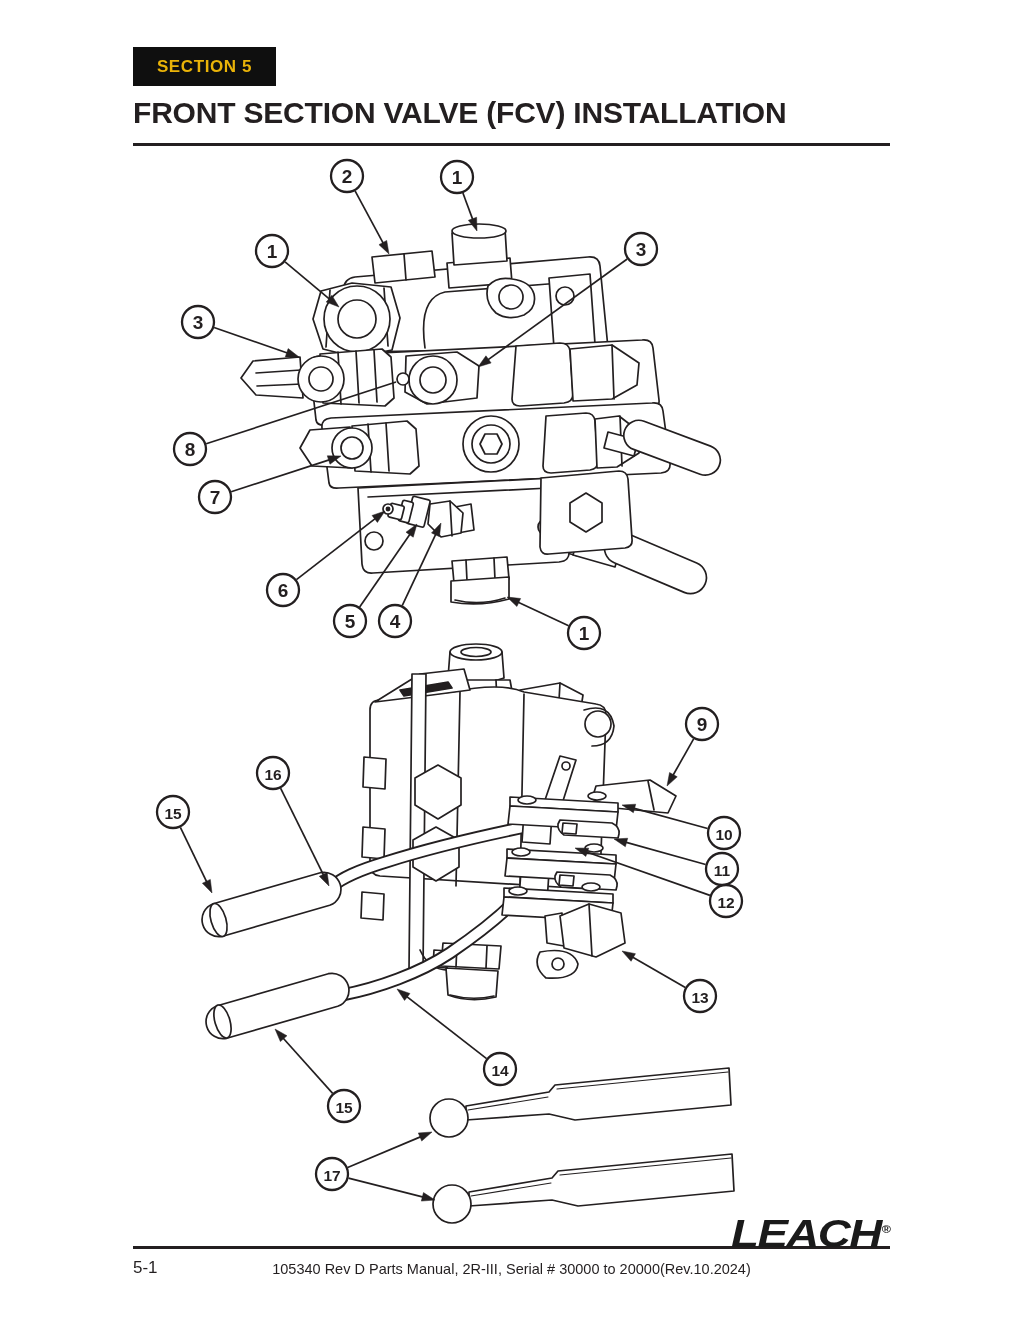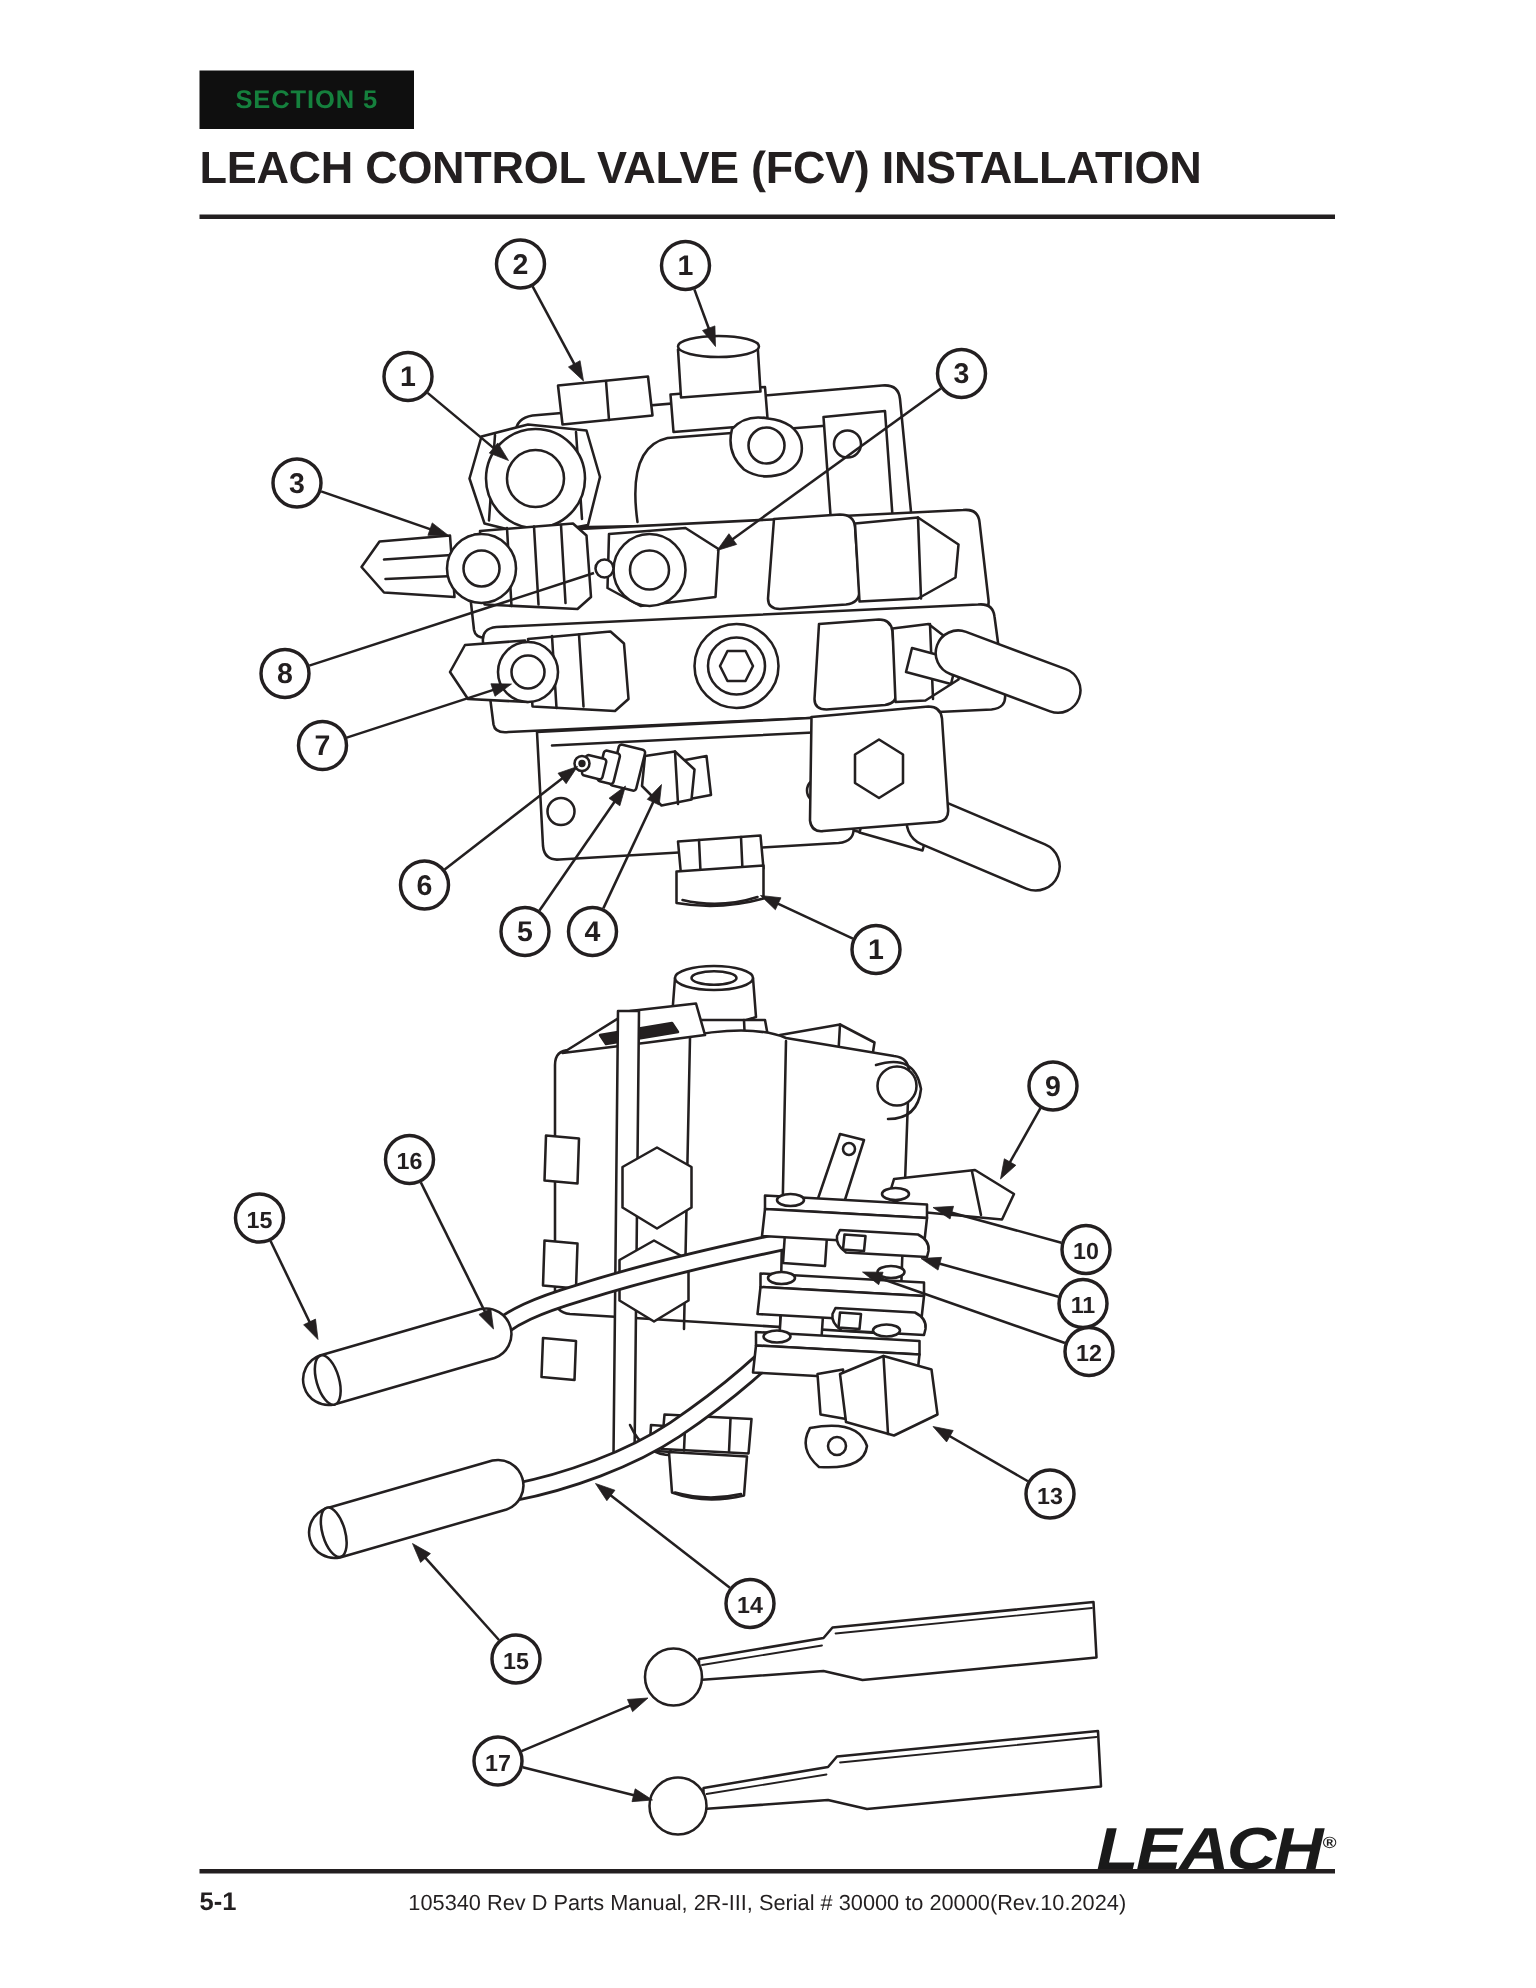"SECTION 5" .section-badge { color: #15803d -> #eab308 }
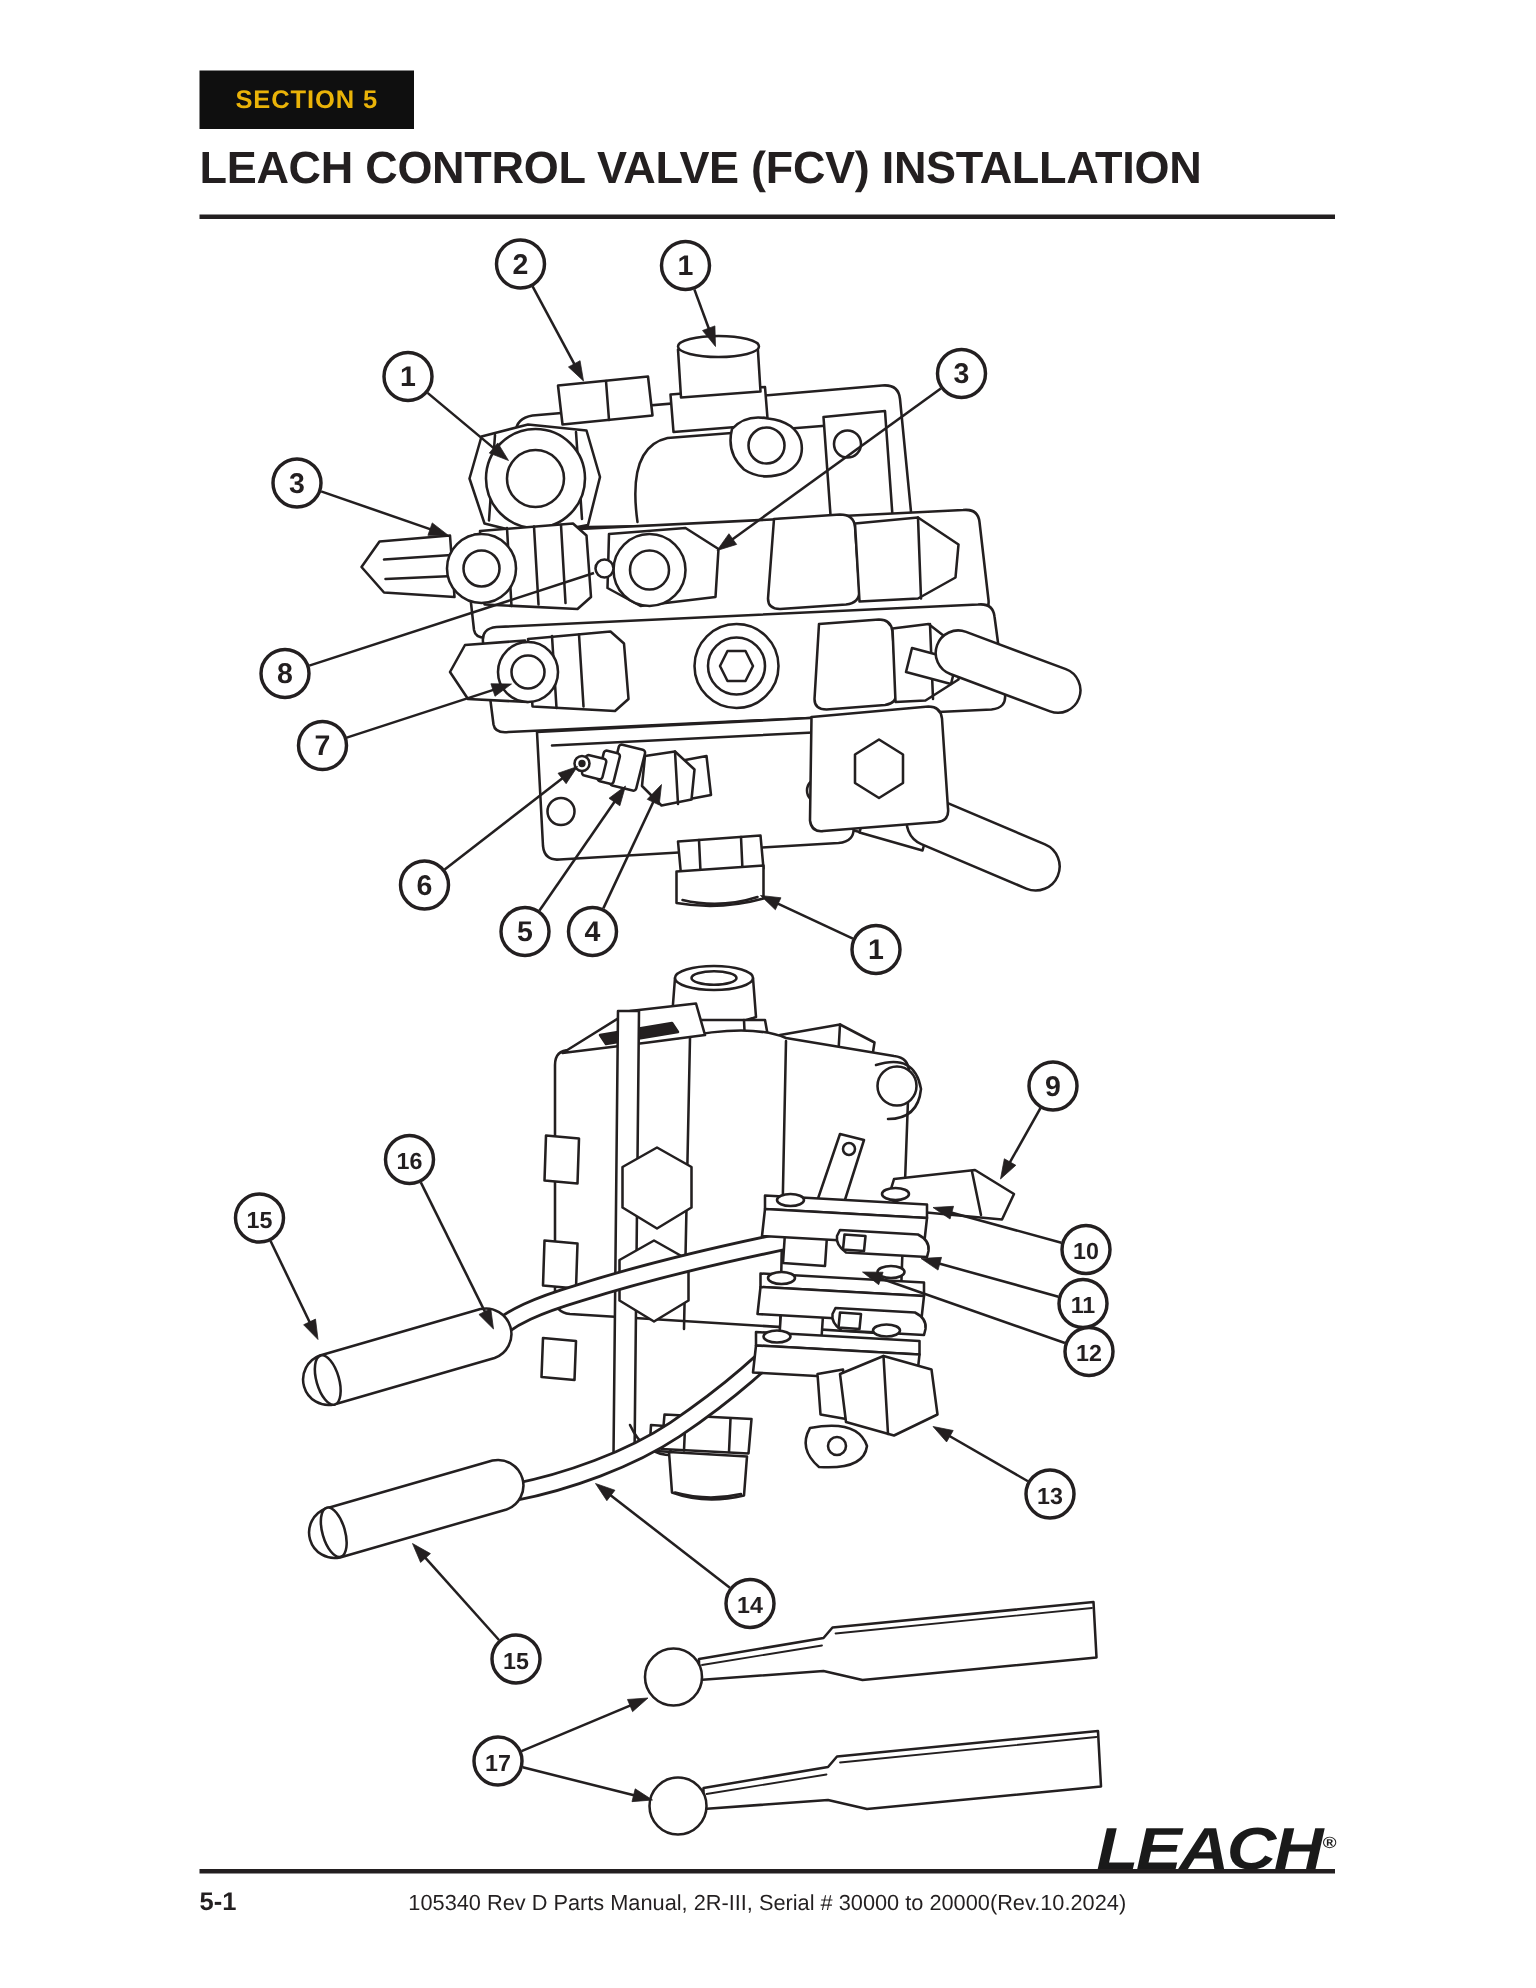"LEACH CONTROL VALVE (FCV) INSTALLATION" div.page-title { text: LEACH CONTROL -> FRONT SECTION }
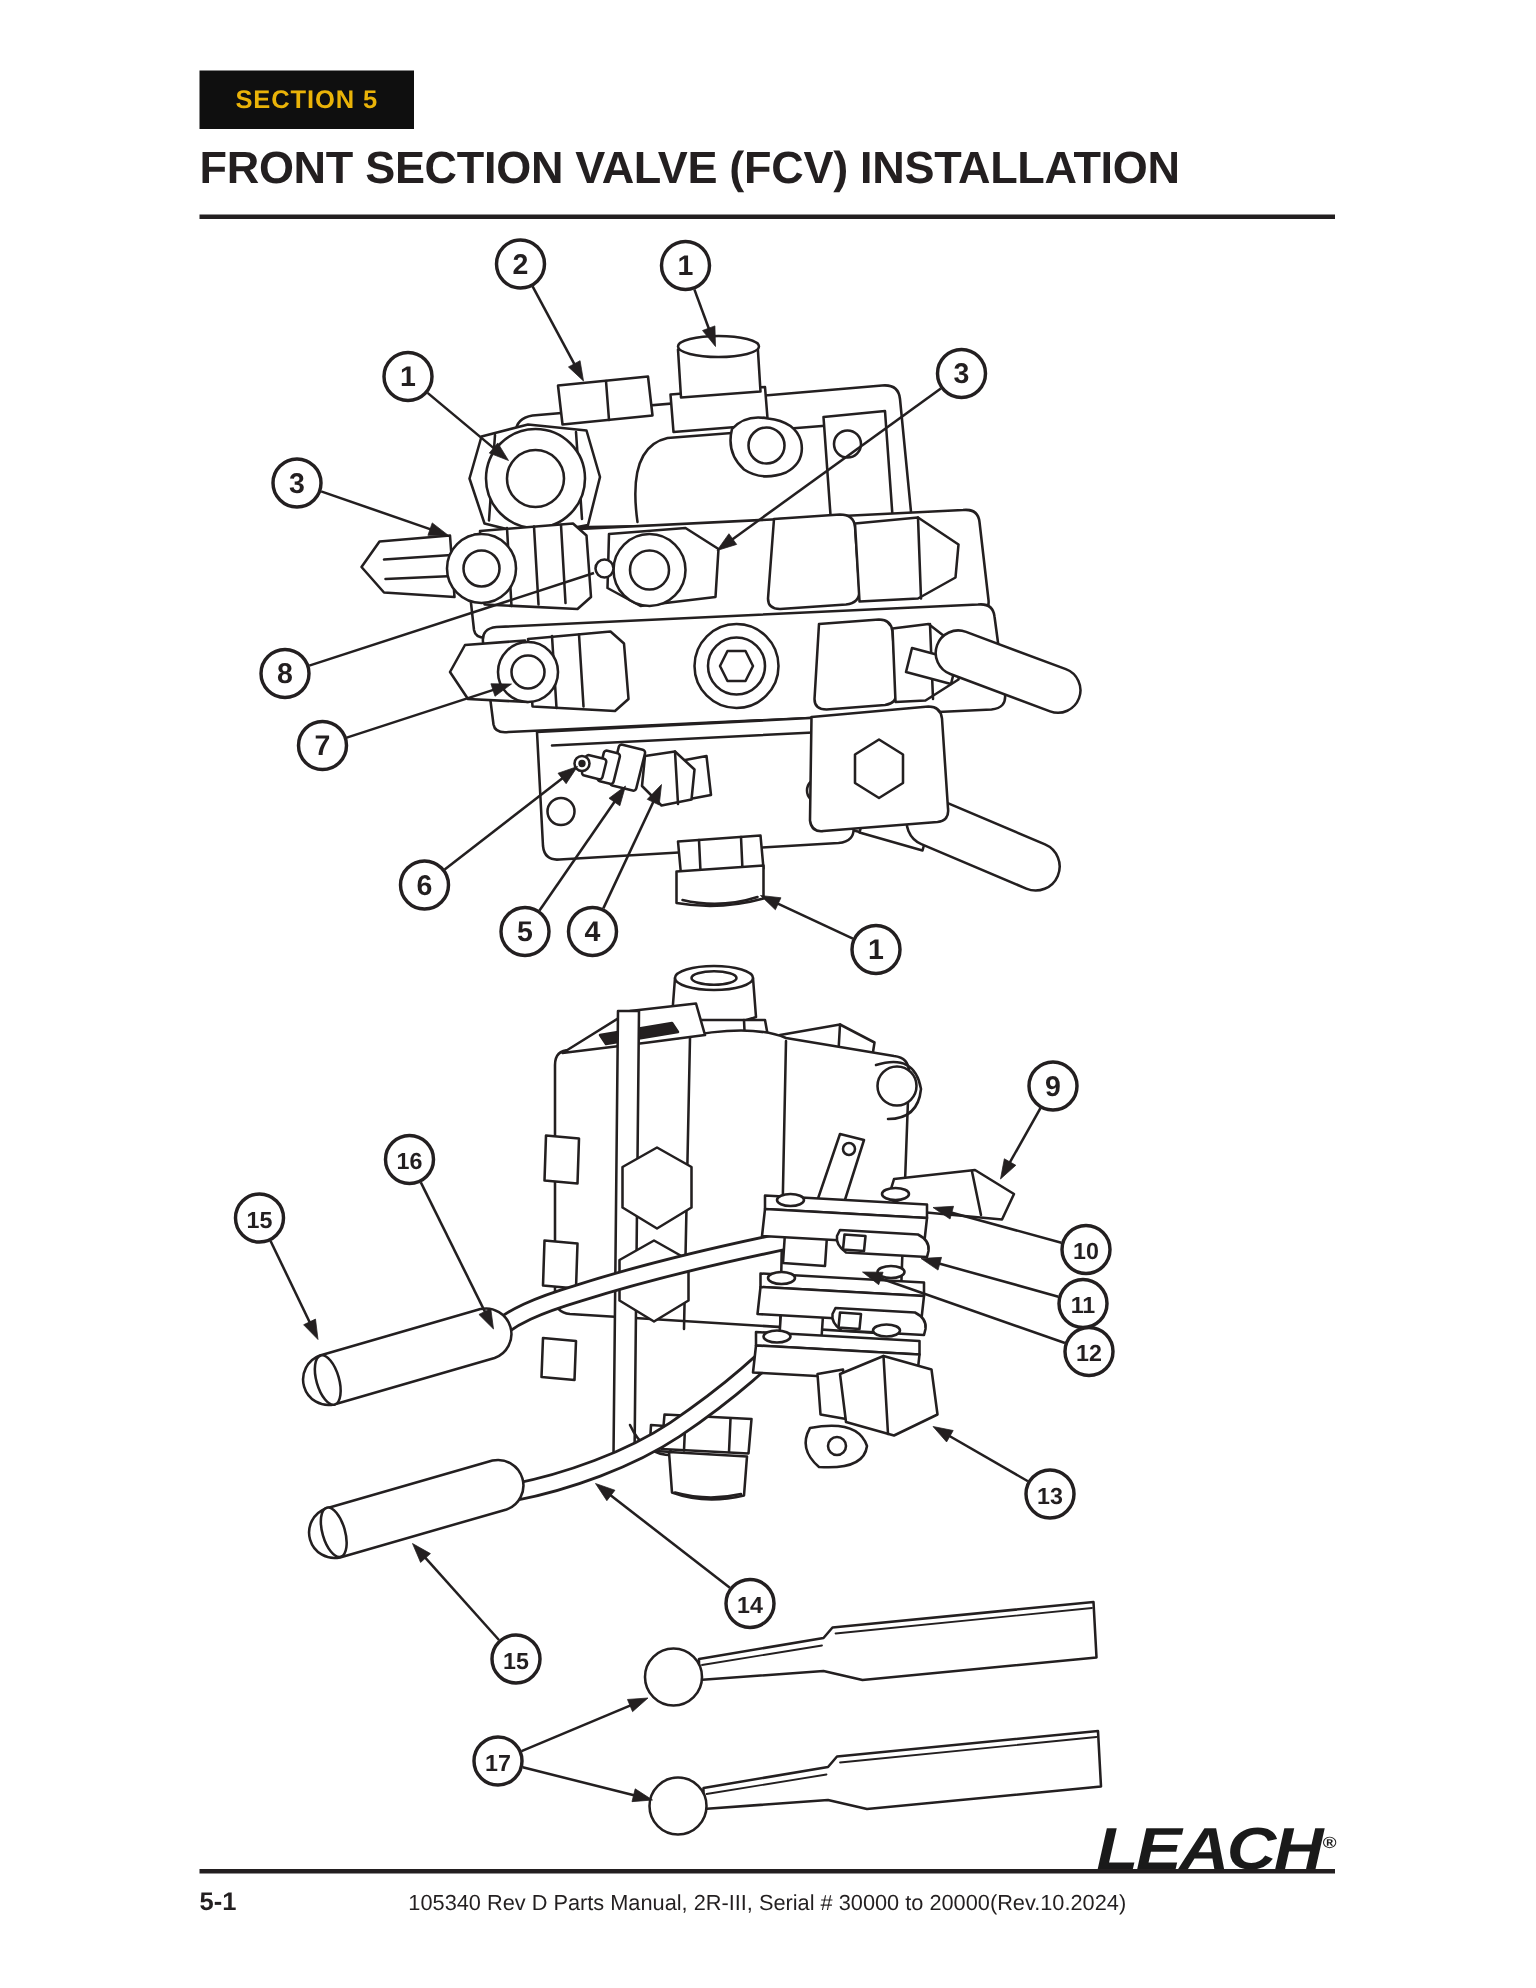"5-1" .page-num { font-weight: bold -> normal }
